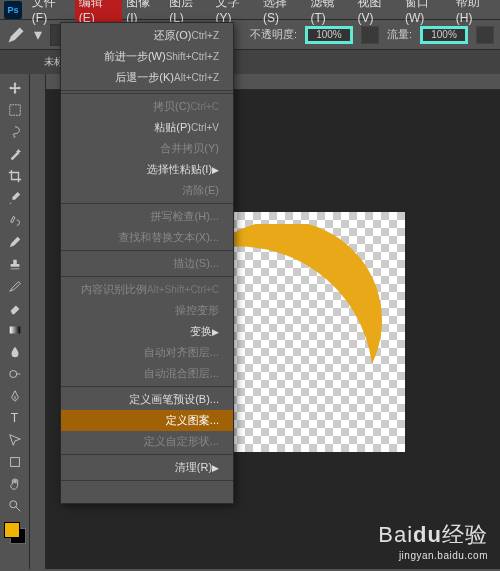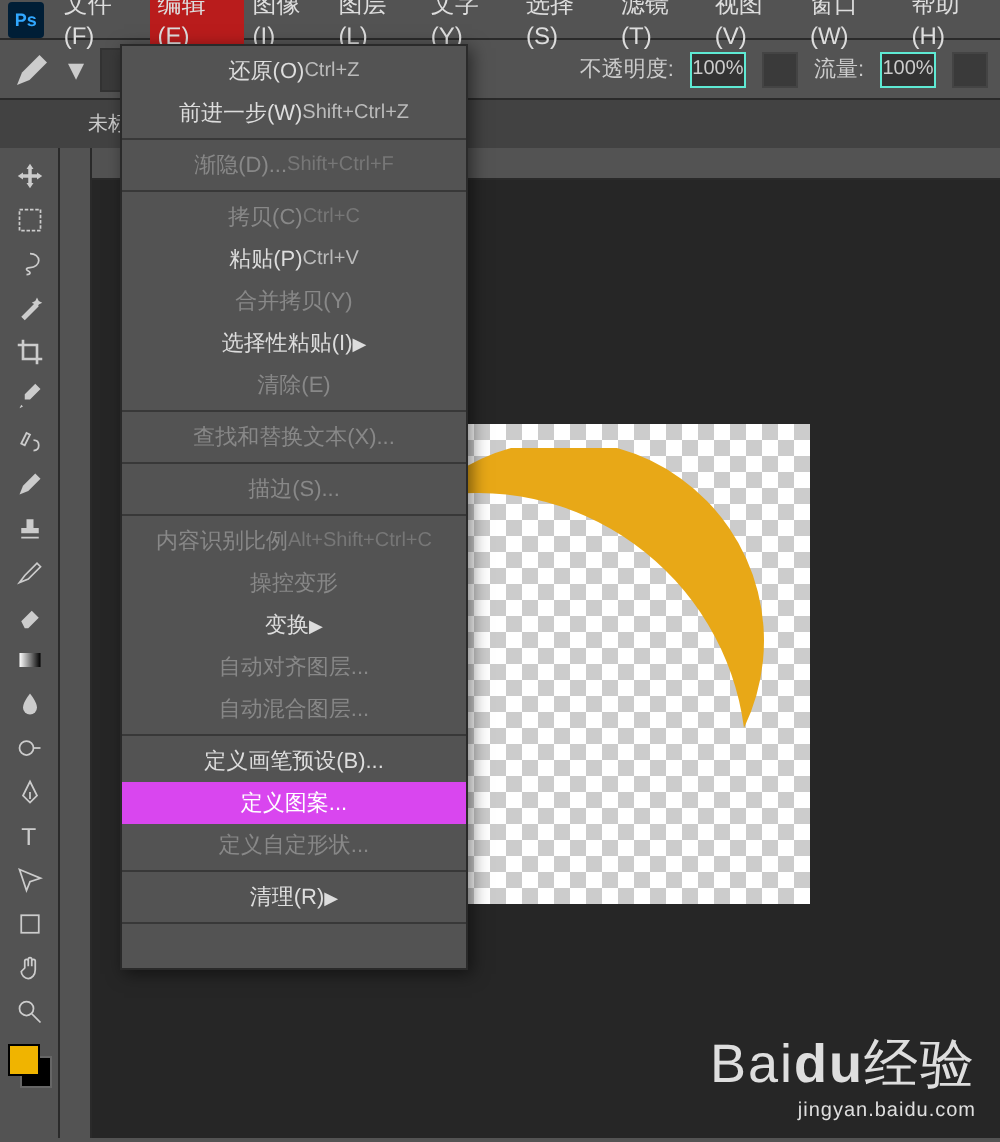"还原(O)" .dd-item { justify-content: center -> flex-end }
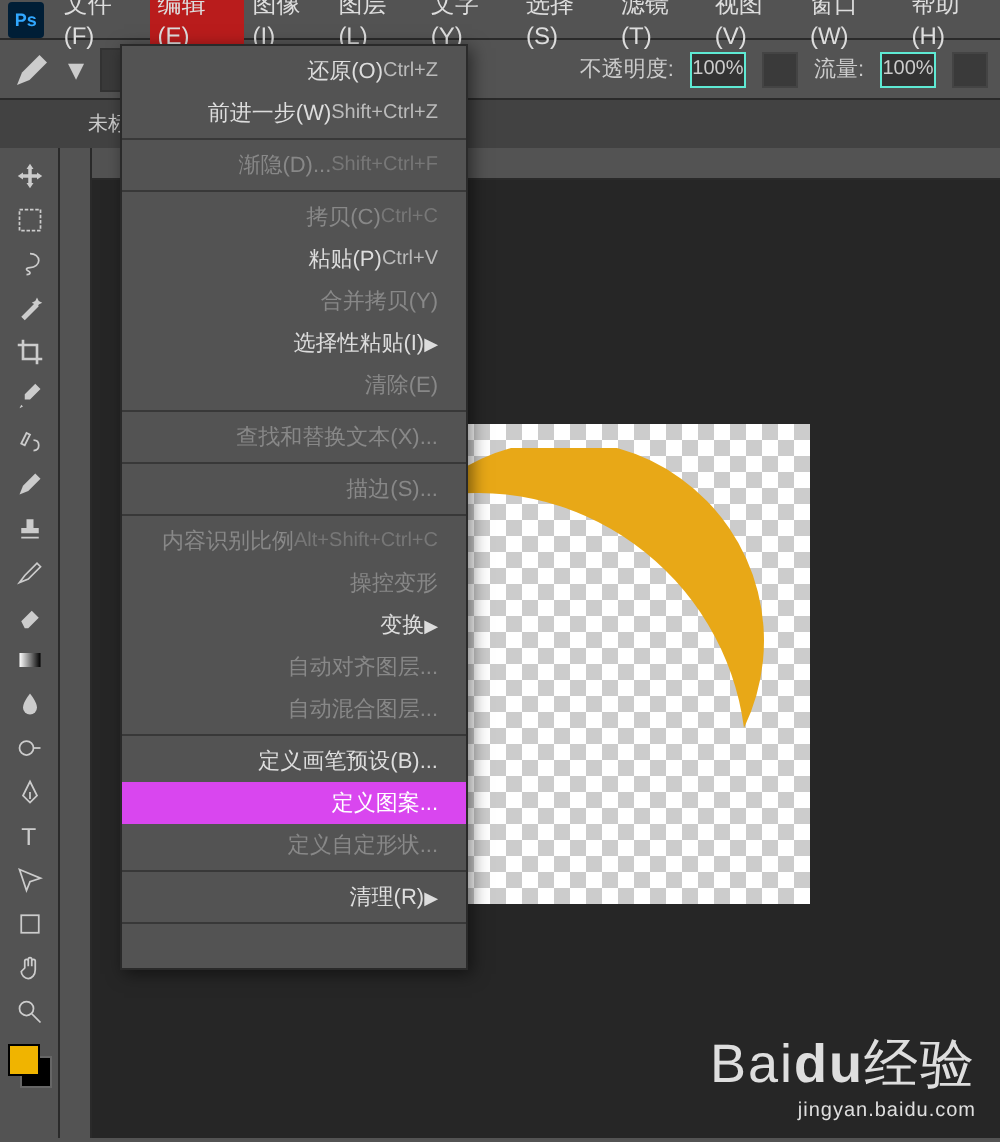"100%" .opt-input { border: 1px solid #5eead4 -> 3px solid #5eead4; width: 28px -> 48px }
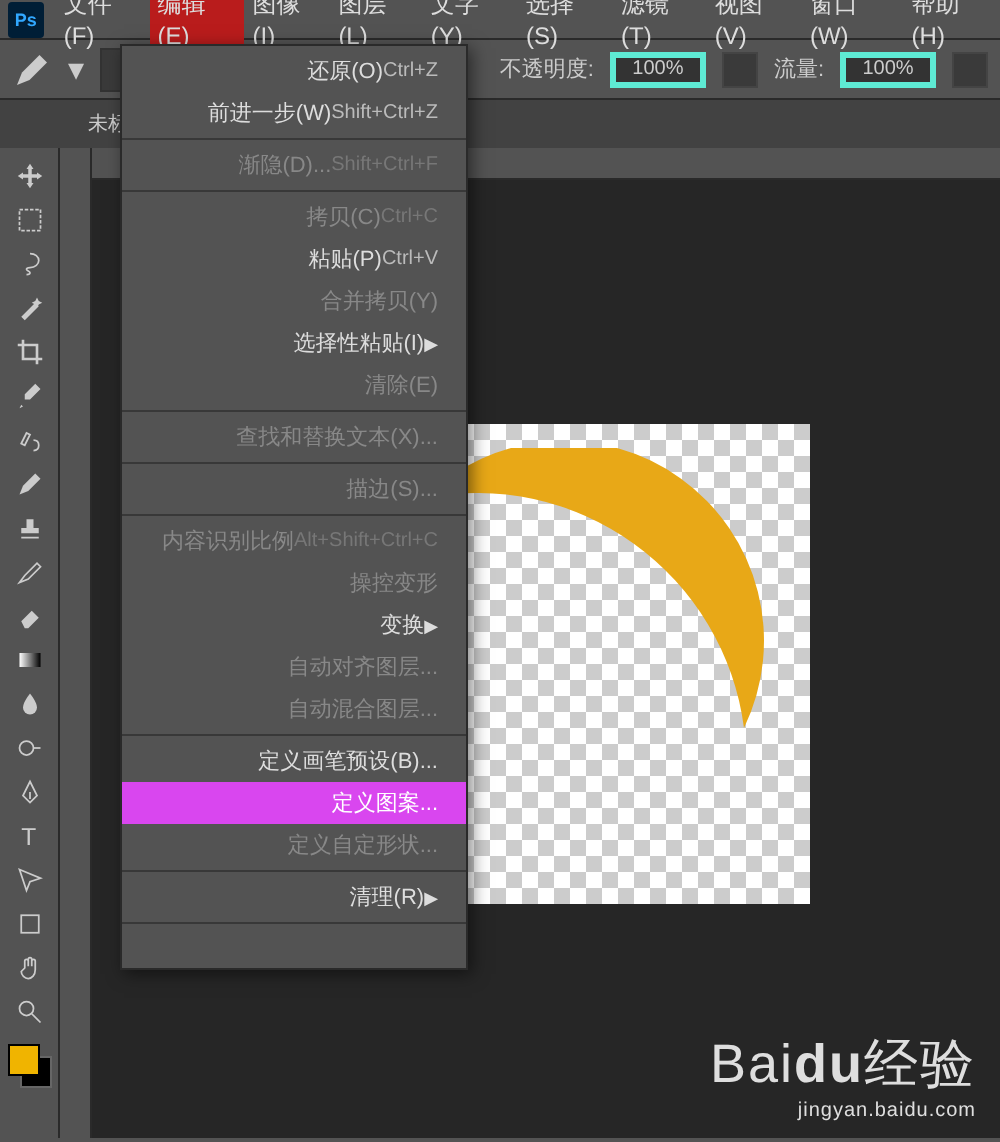"后退一步(K)" div.dd-item { html: none -> <div> <span>后退一步(K)</span> <span>Alt+Ctrl+Z</span> </div> }
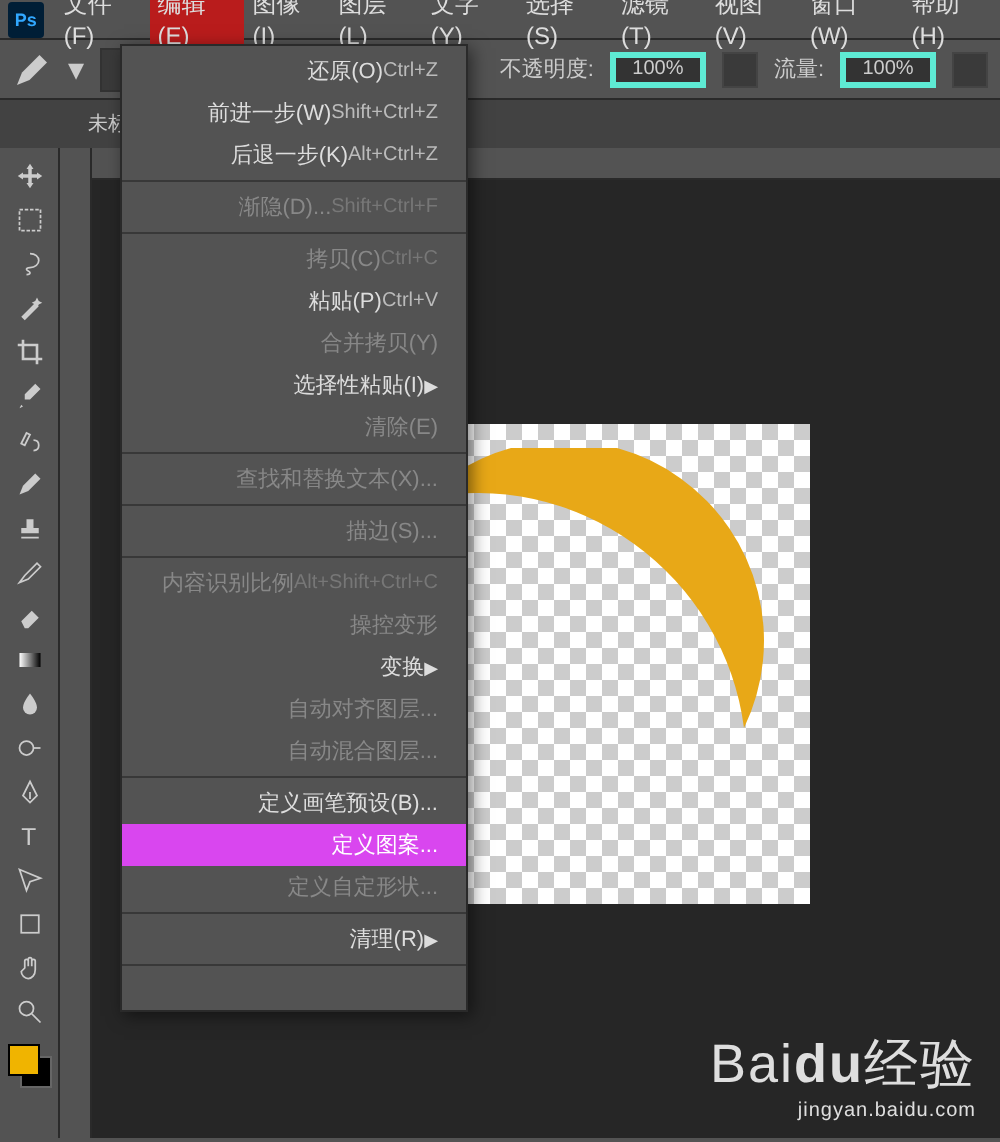"渐隐(D)..." div.dd-item { html: <div> <span>渐隐(D)...</span> <span>Shift+Ctrl+F</span> </div> -> none }
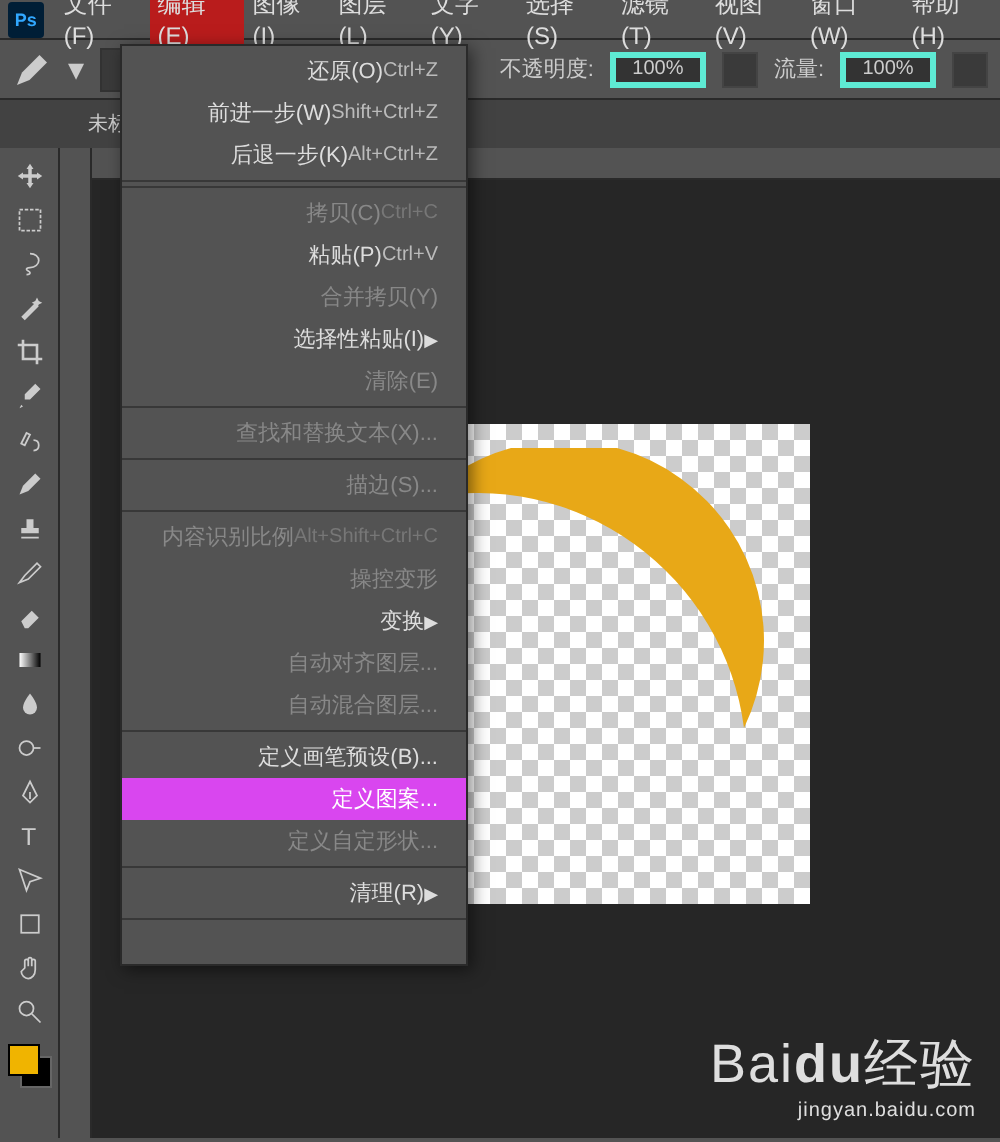"拼写检查(H)..." div.dd-item { html: none -> <div> <span>拼写检查(H)...</span> </div> }
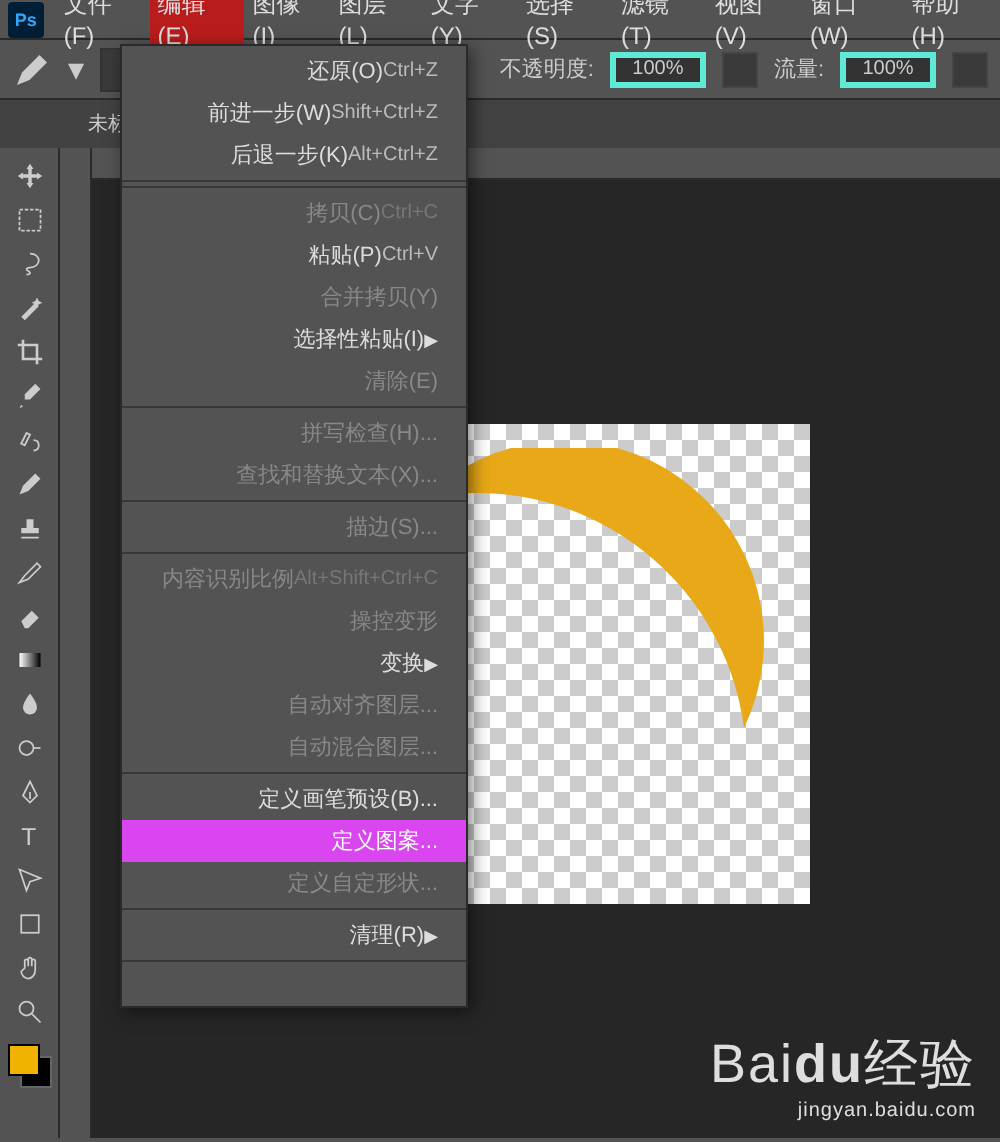"定义图案..." .dd-item.highlighted { background: #d946ef -> #a16207 }
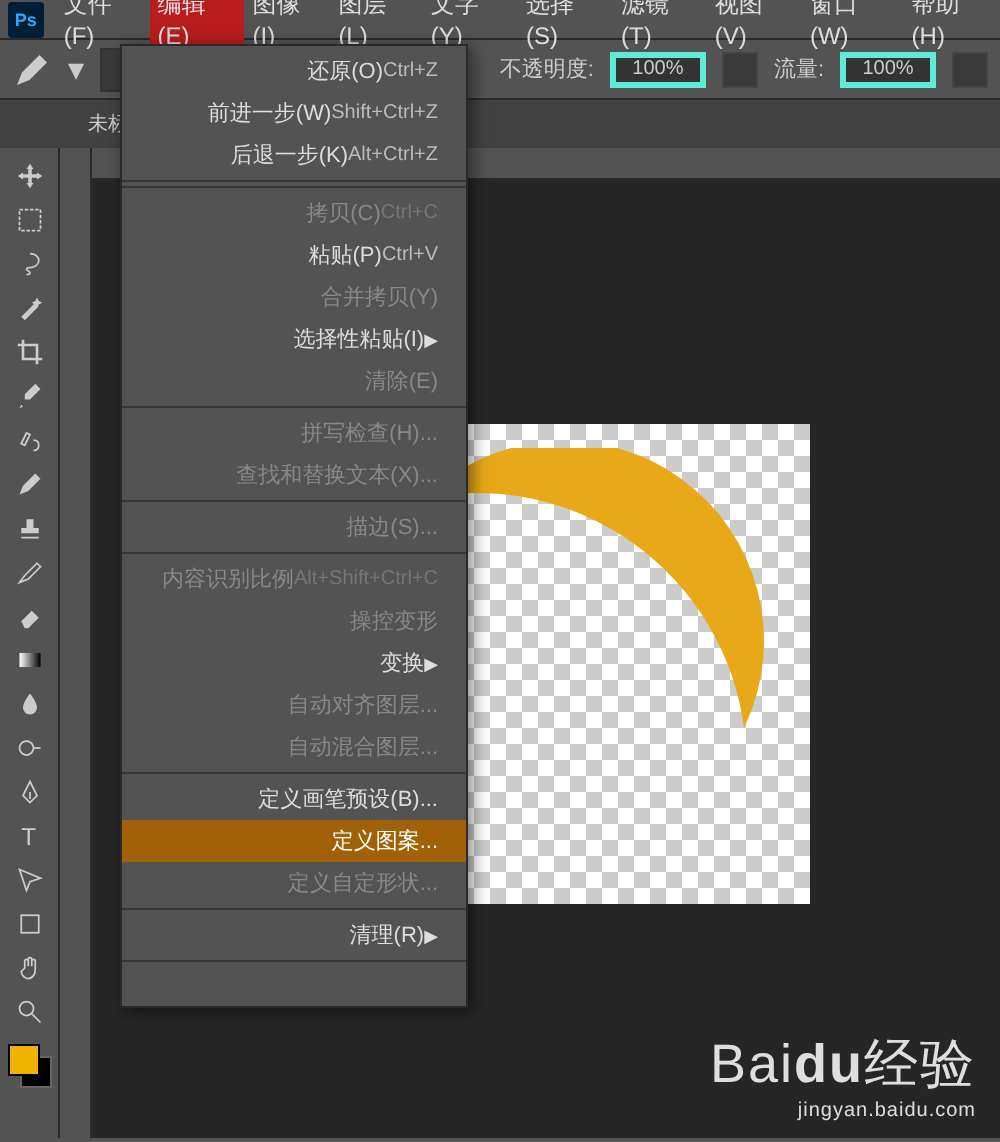"Baidu经验" .wm-main { font-size: 27px -> 22px }
